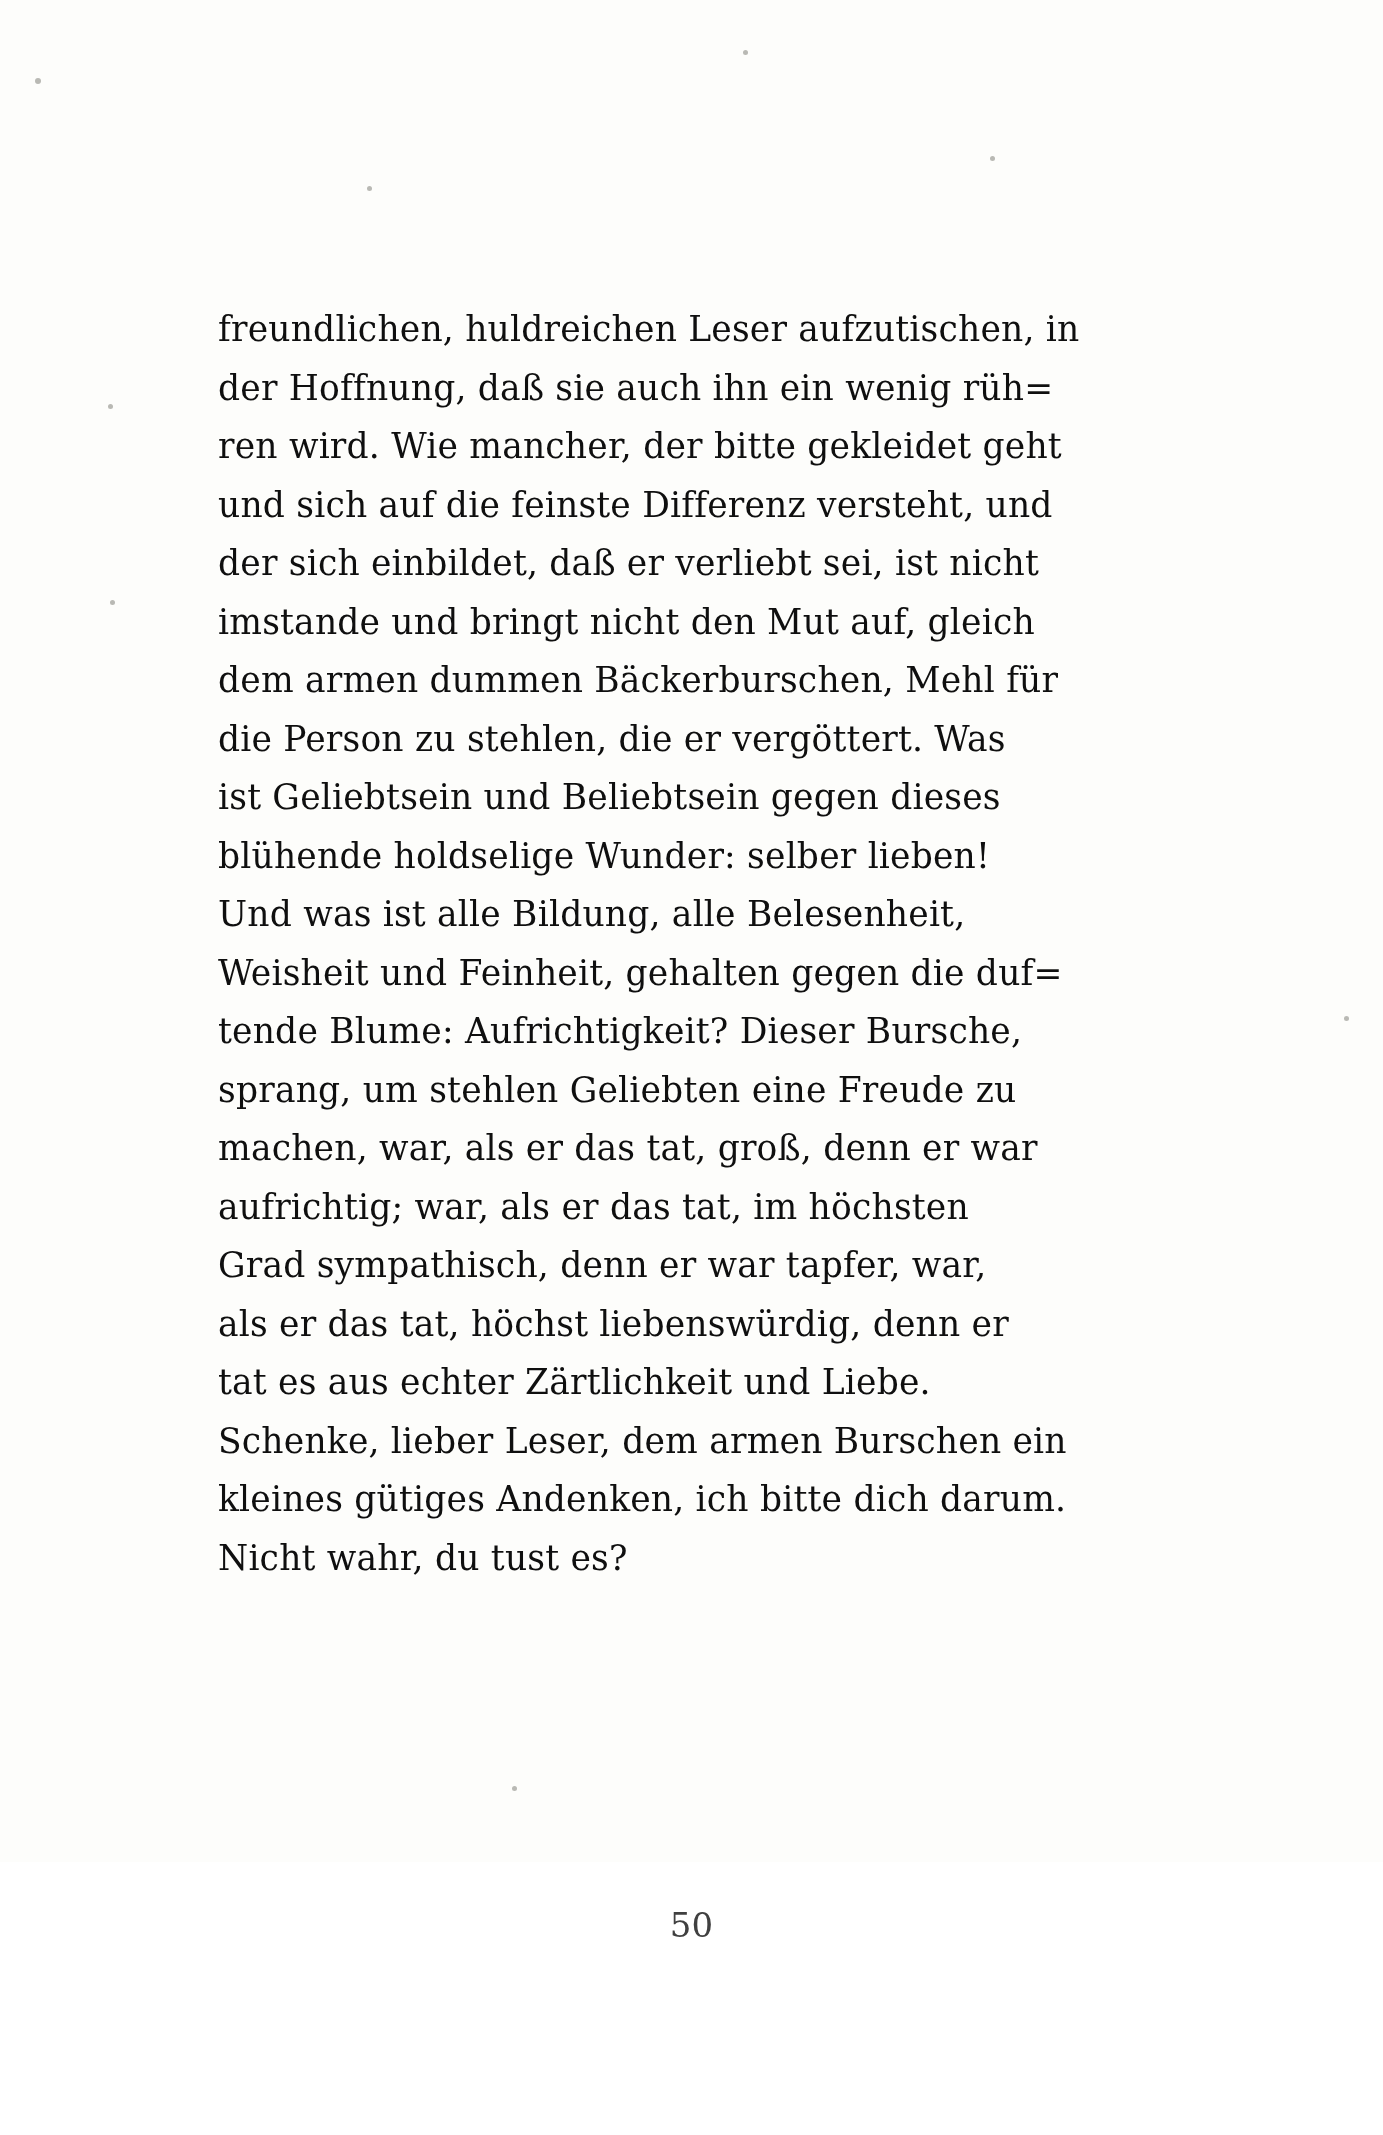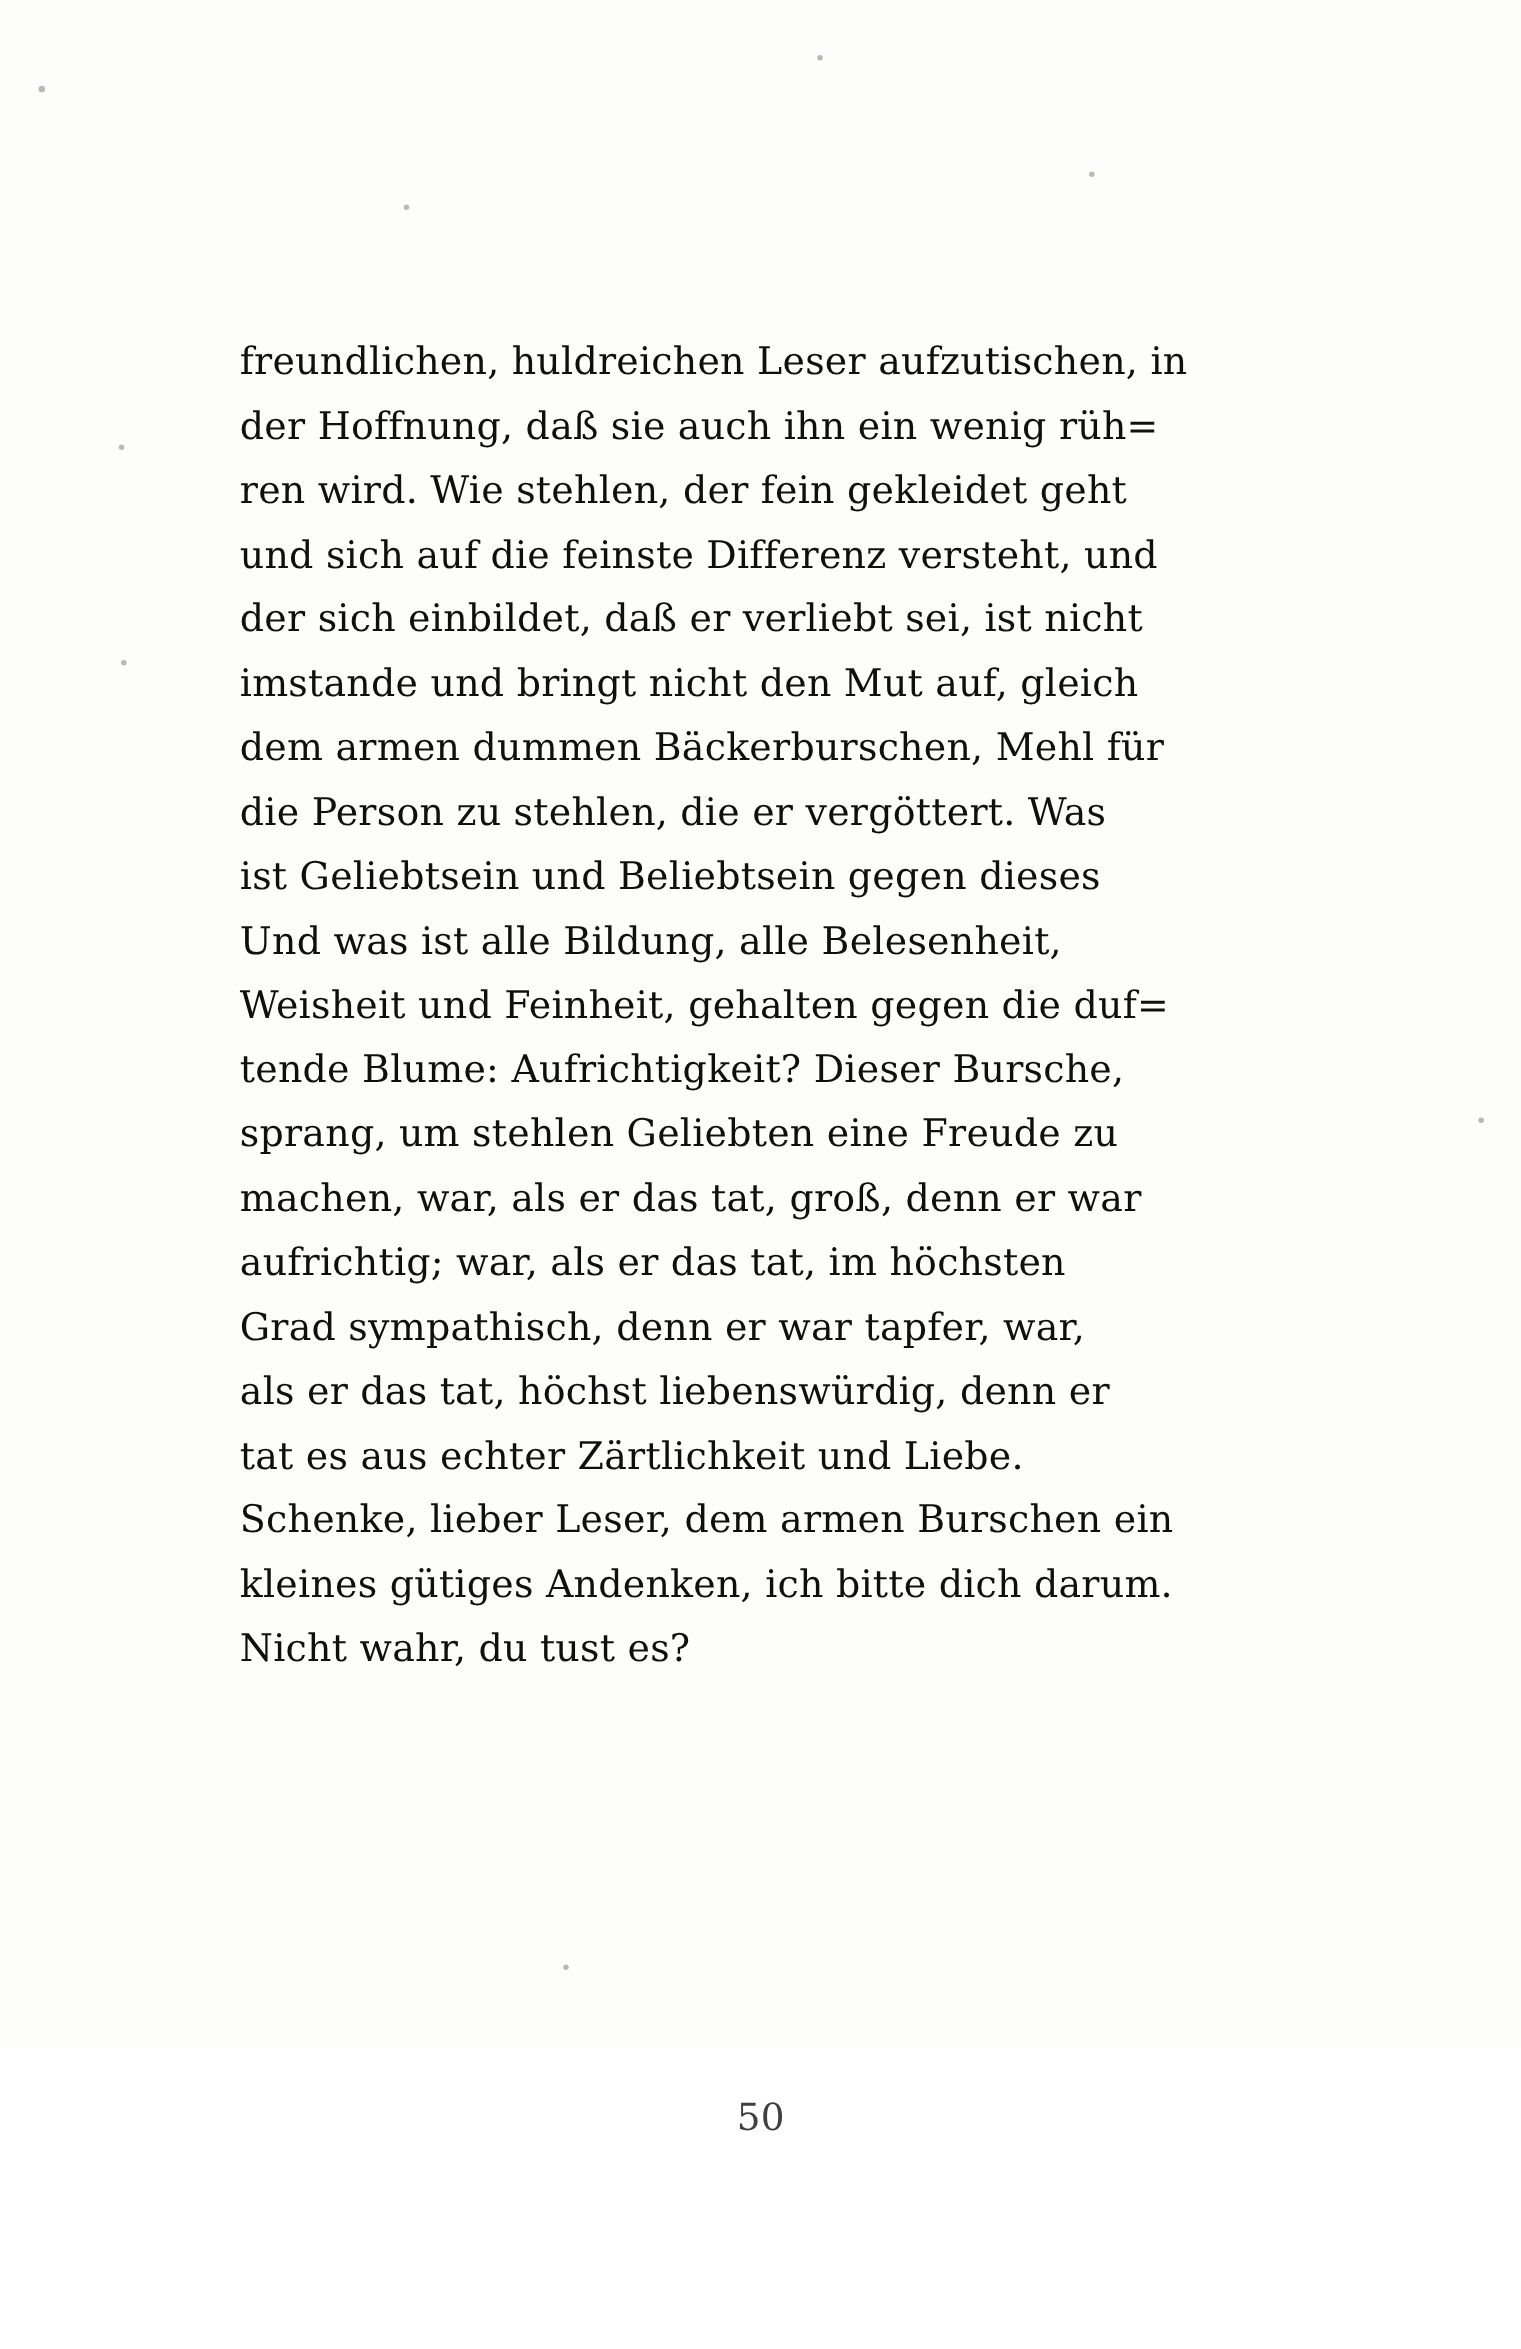"ren wird. Wie stehlen, der" div.line { text: stehlen, der fein -> mancher, der bitte }
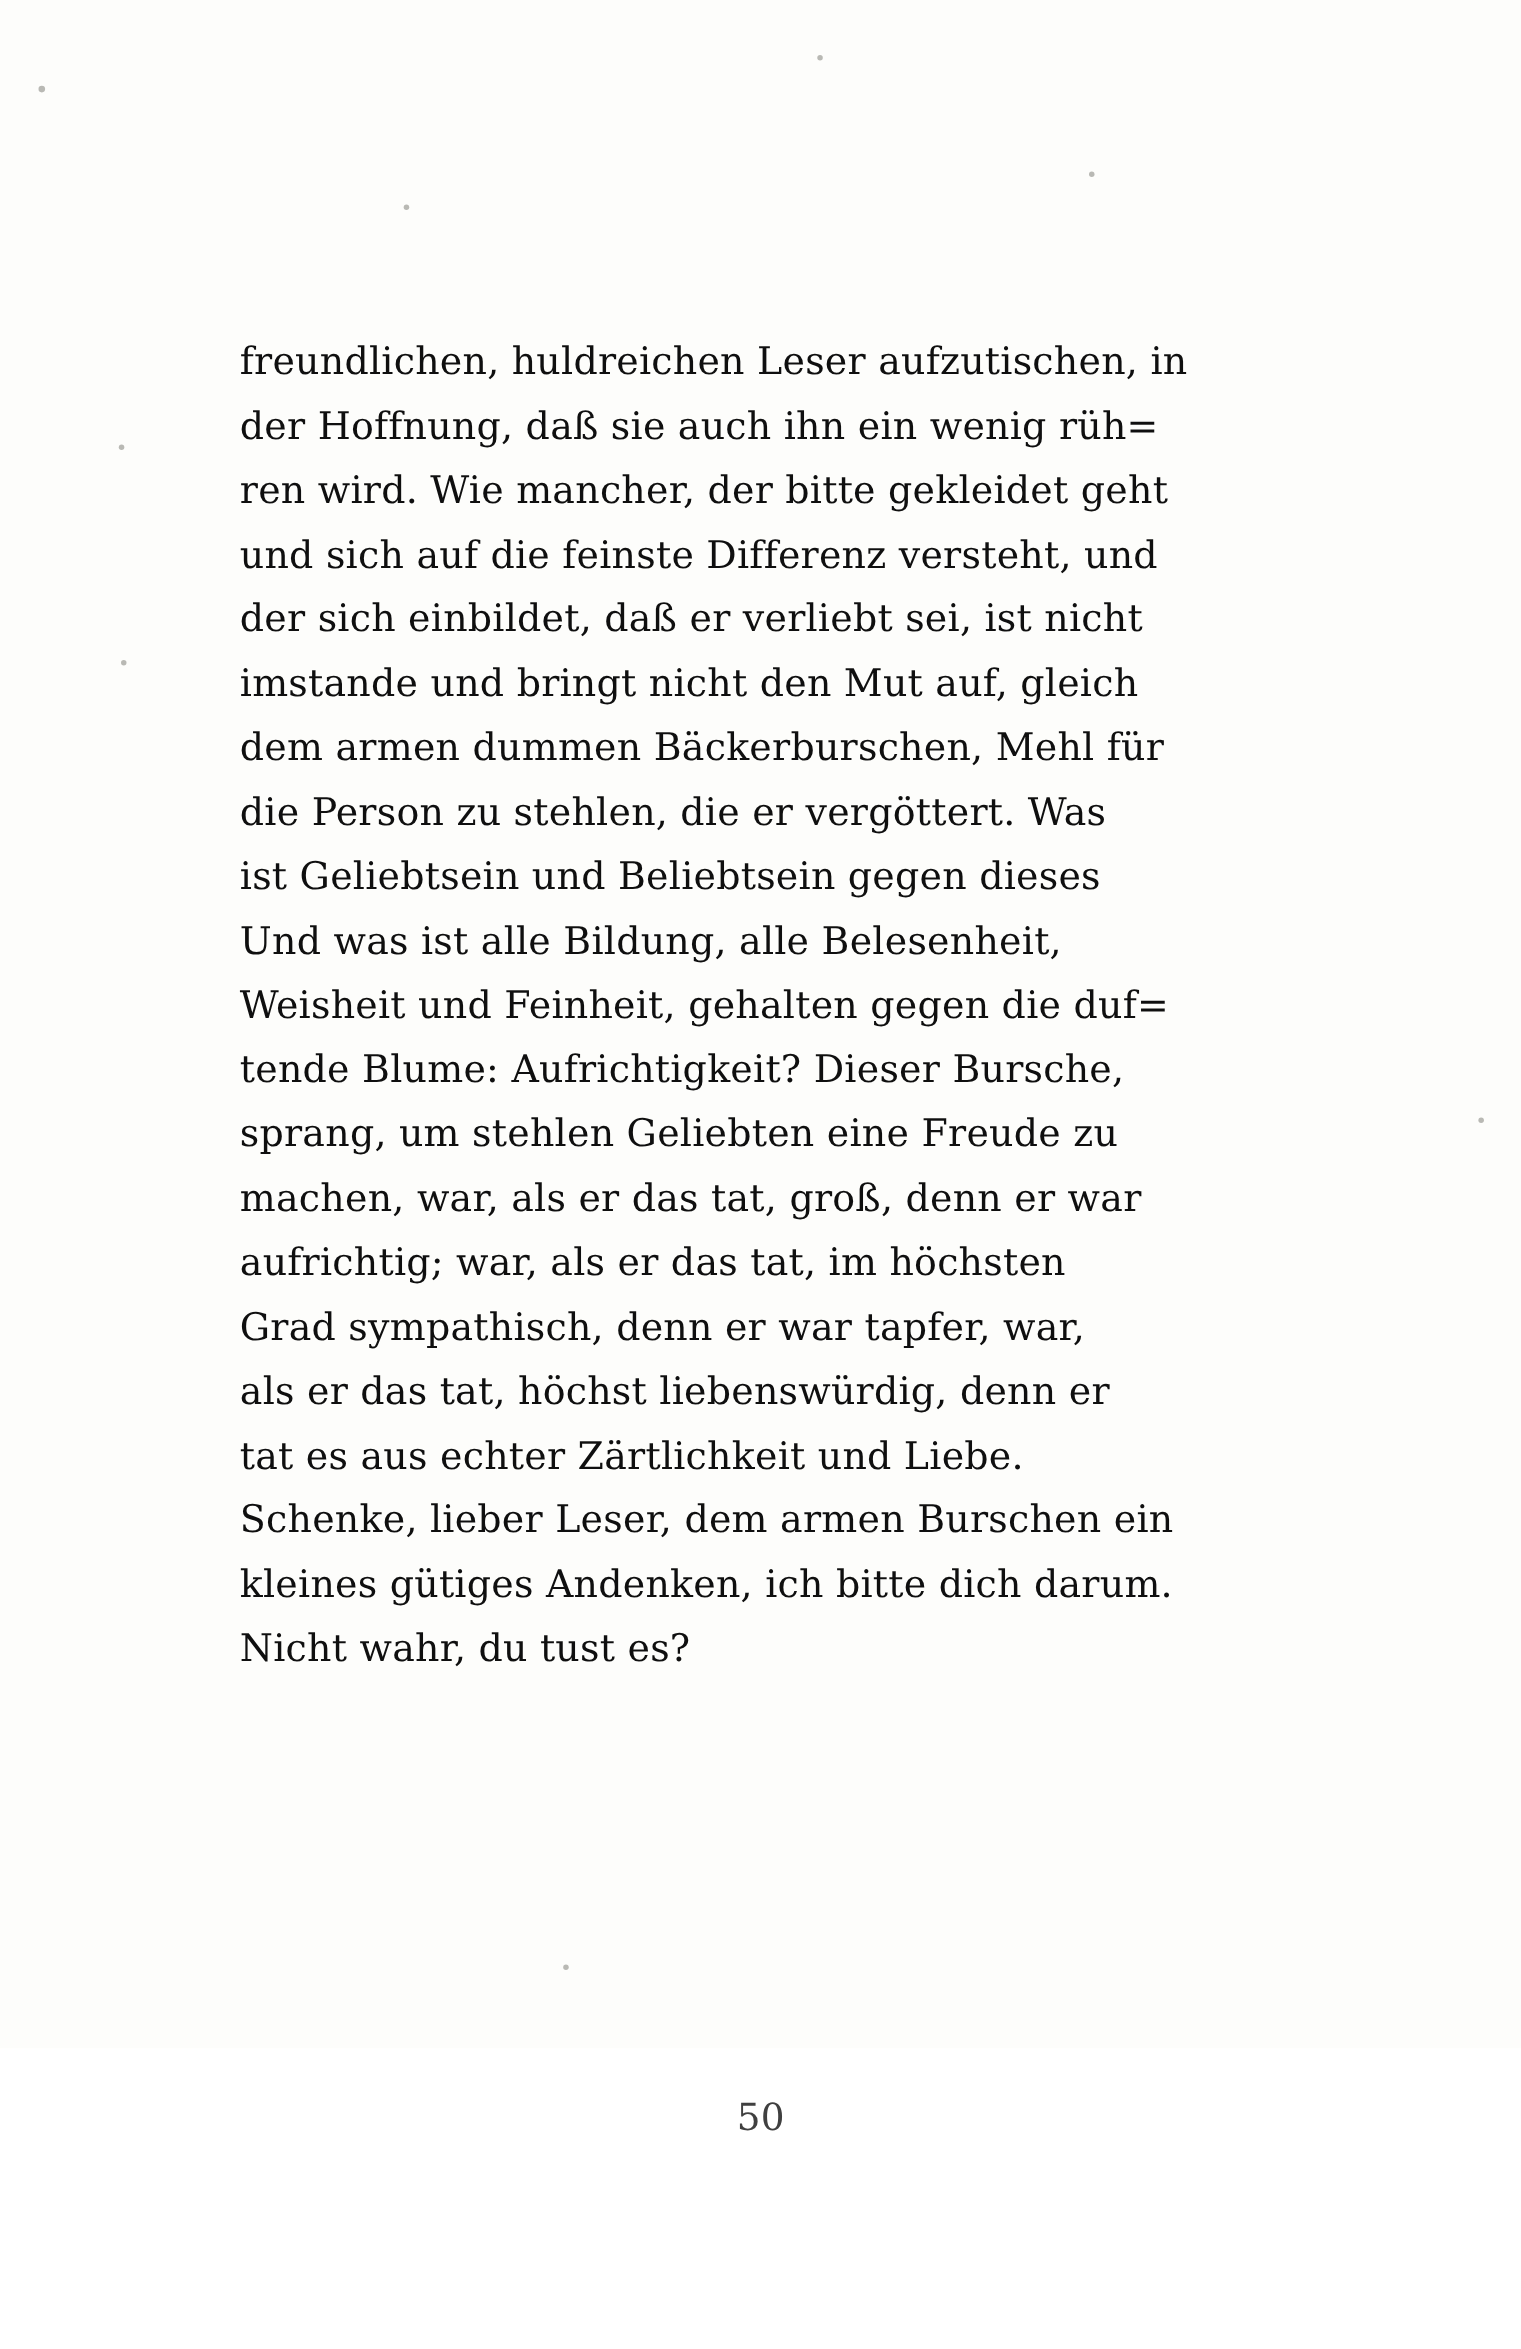"blühende holdselige Wunder: selber" div.line { html: none -> <div>blühende holdselige Wunder: selber lieben!</div> }
